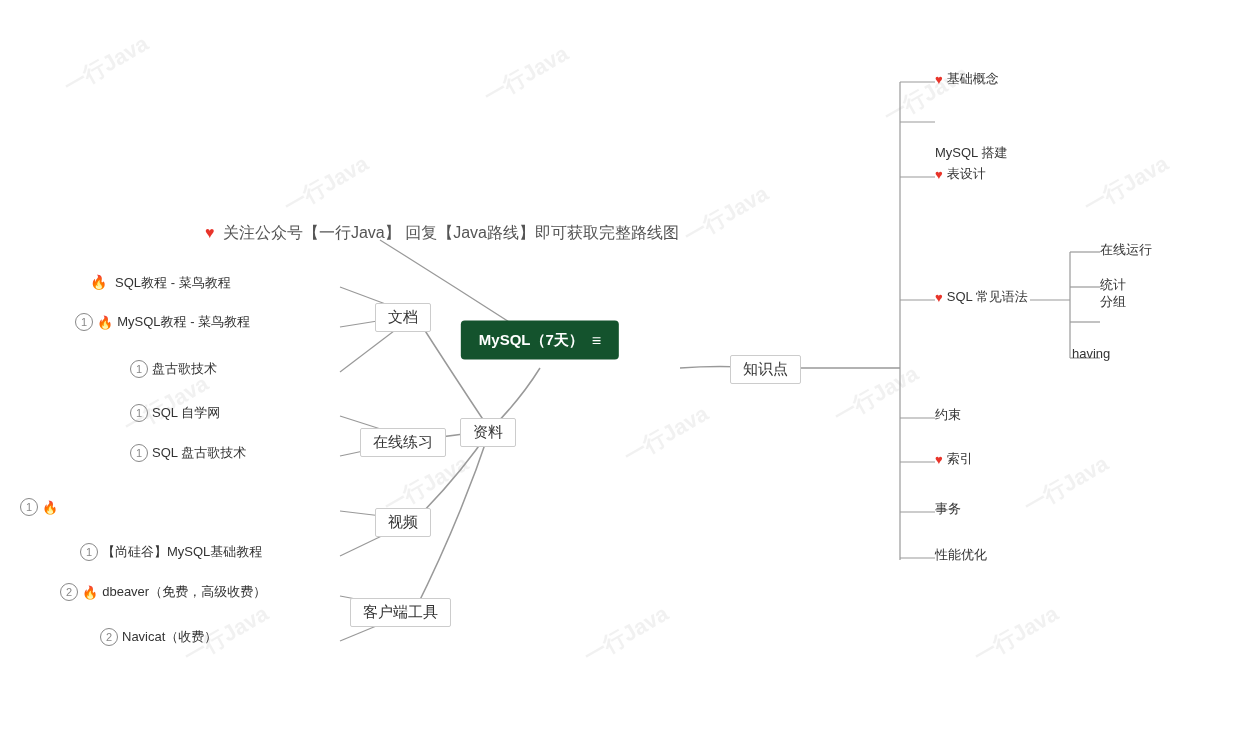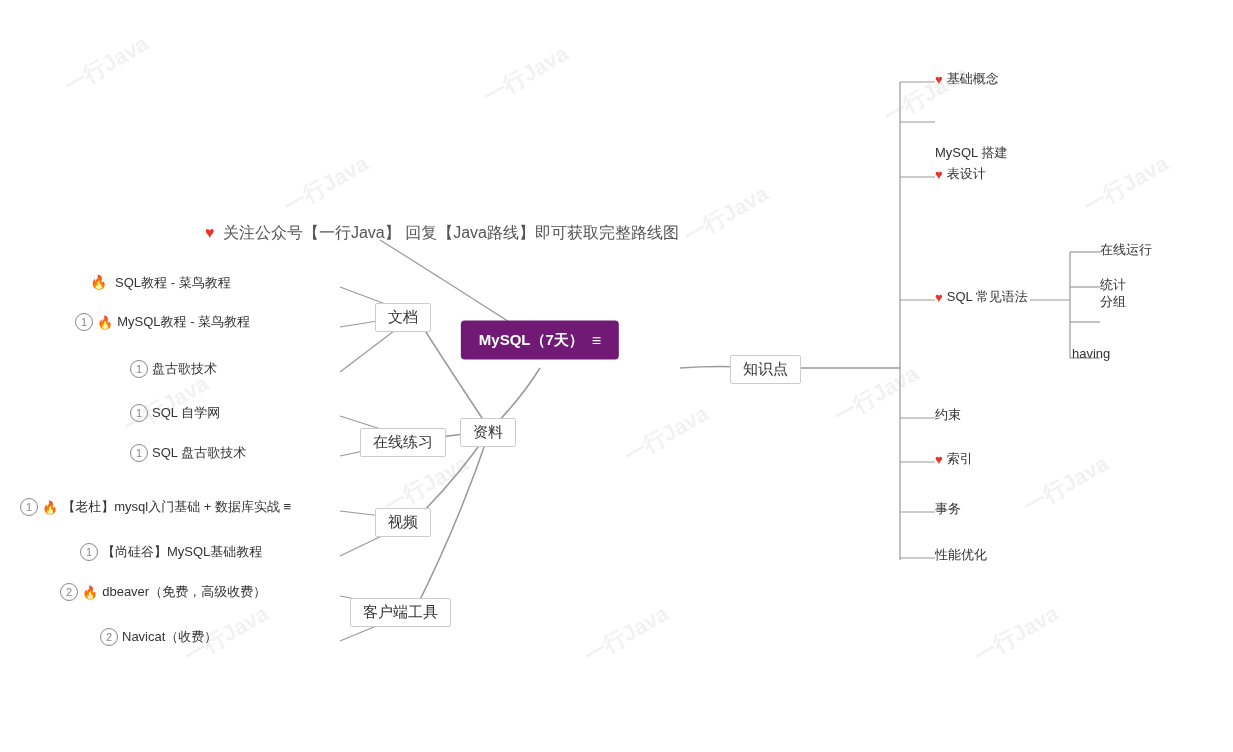"MySQL（7天）" .node-center { background: #701a75 -> #14532d }
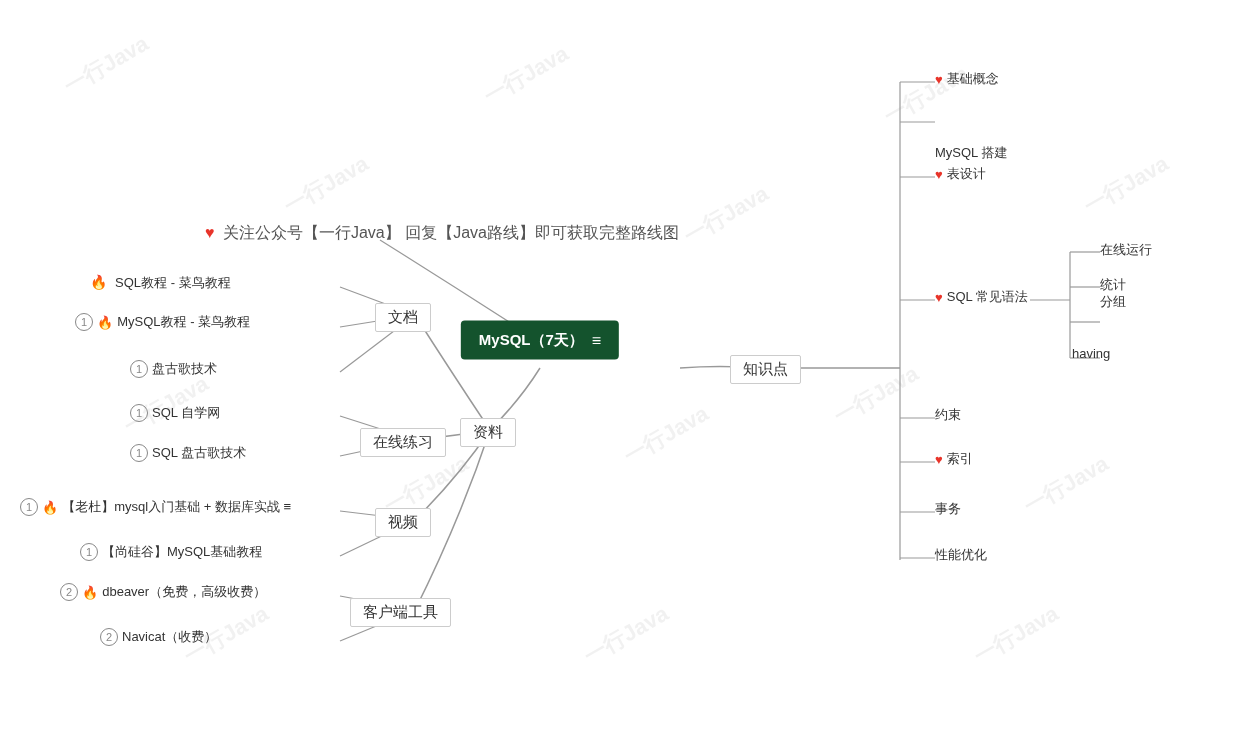"【老杜】mysql入门基础 + 数据库实战 ≡" span { html: <span>【老杜】mysql入门基础 + 数据库实战 ≡</span> -> none }
